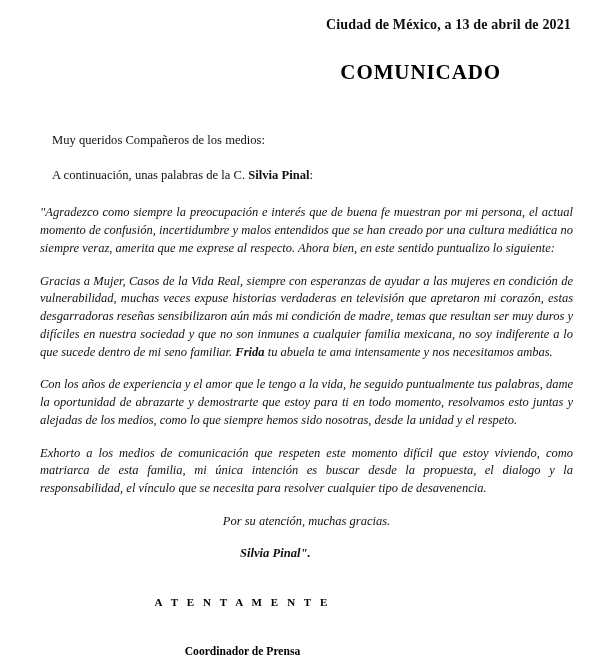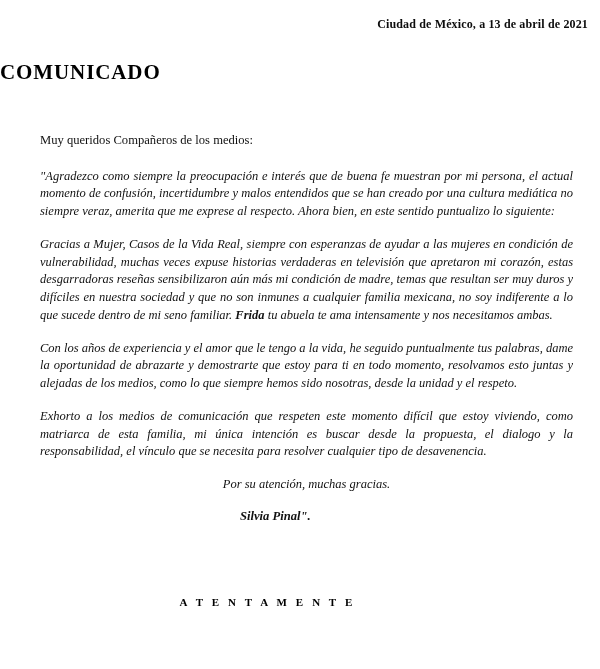"Ciudad de México, a 13" .dateline { font-size: 12px -> 14px; right: 12px -> 29px }
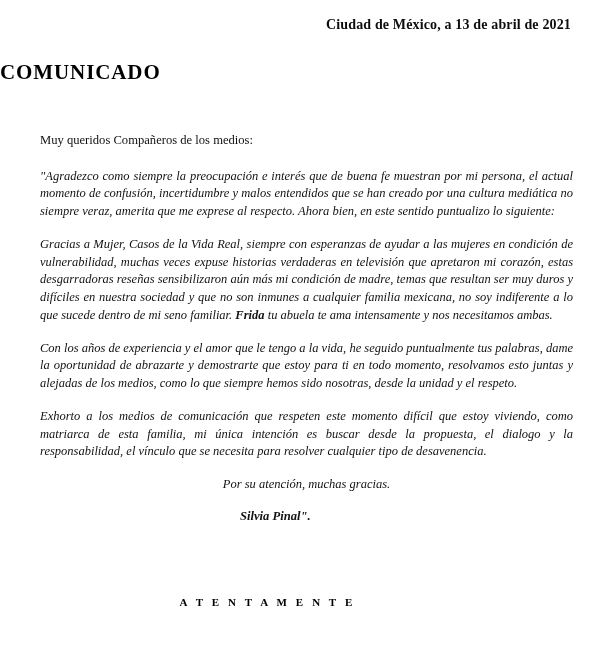"COMUNICADO" .doc-title { text-align: left -> right }
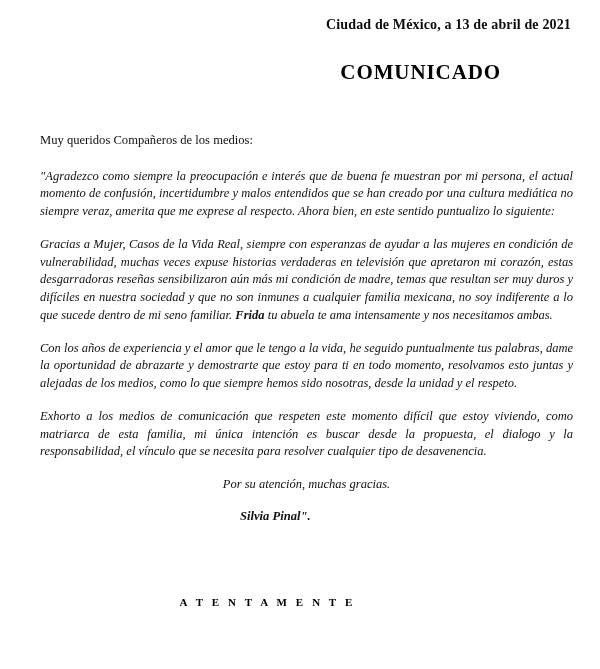"Muy queridos Compañeros de los" .salutation { margin: 0 0 19px 0 -> 0 0 19px 12px }
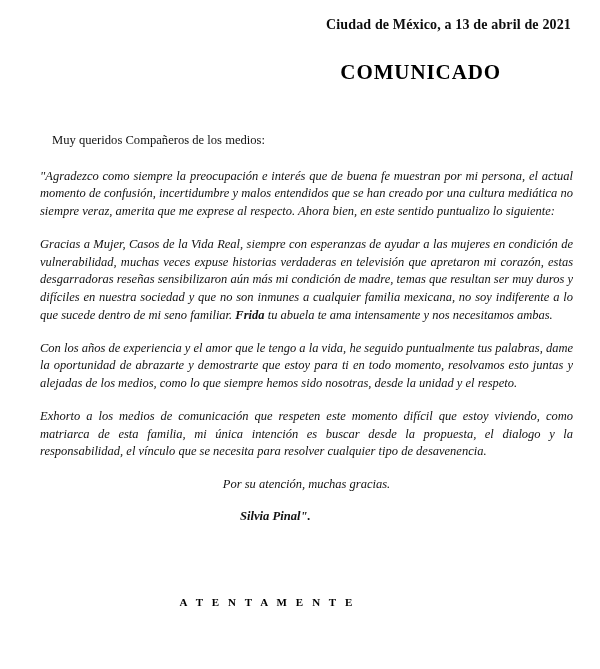"A continuación, unas palabras de" p.salutation { html: none -> <p><span>A continuación, unas palabras de la C. </span><b>Silvia Pinal</b><span>:</span></p> }
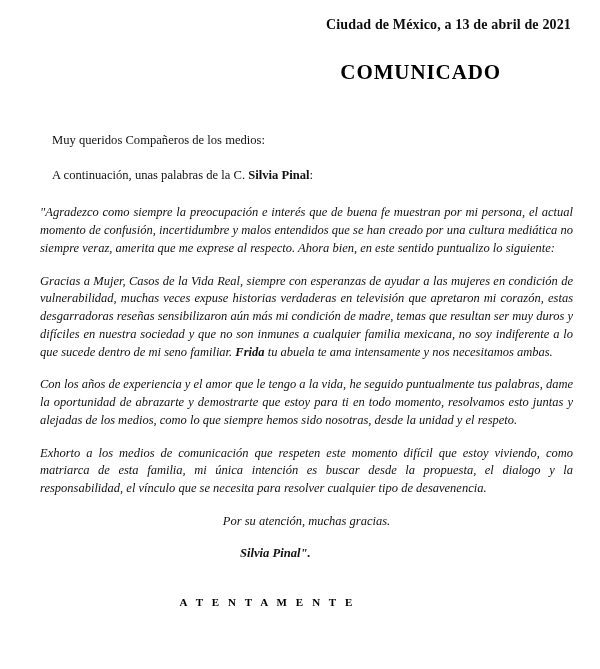"A T E N T" .footer { padding-left: 25px -> none }
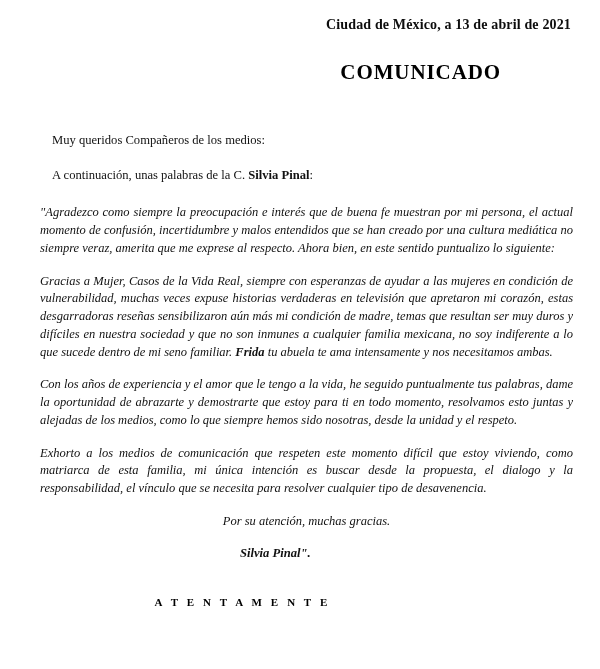"Coordinador de Prensa" div.footer { html: none -> <div>Coordinador de Prensa</div> }
